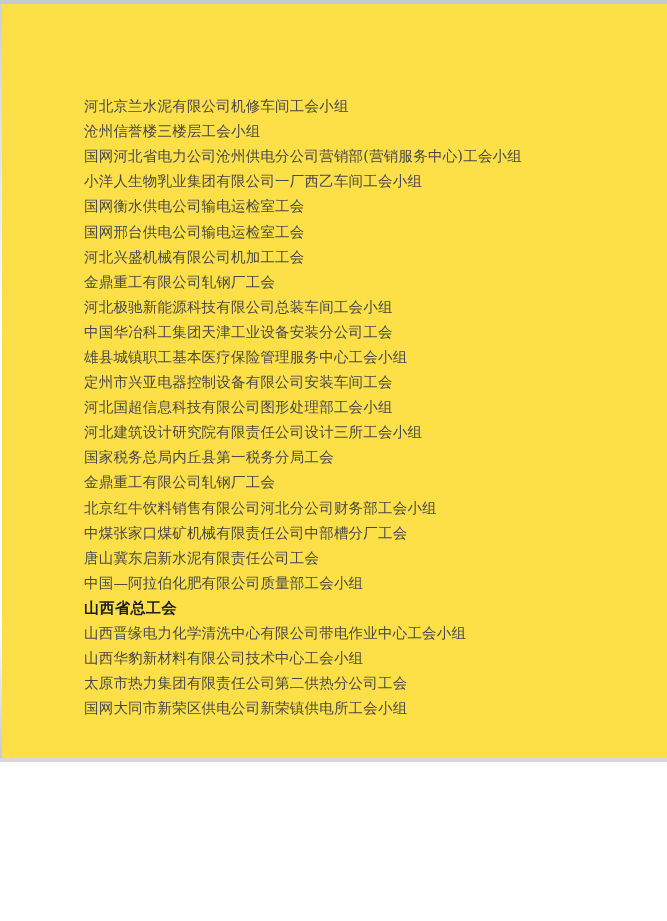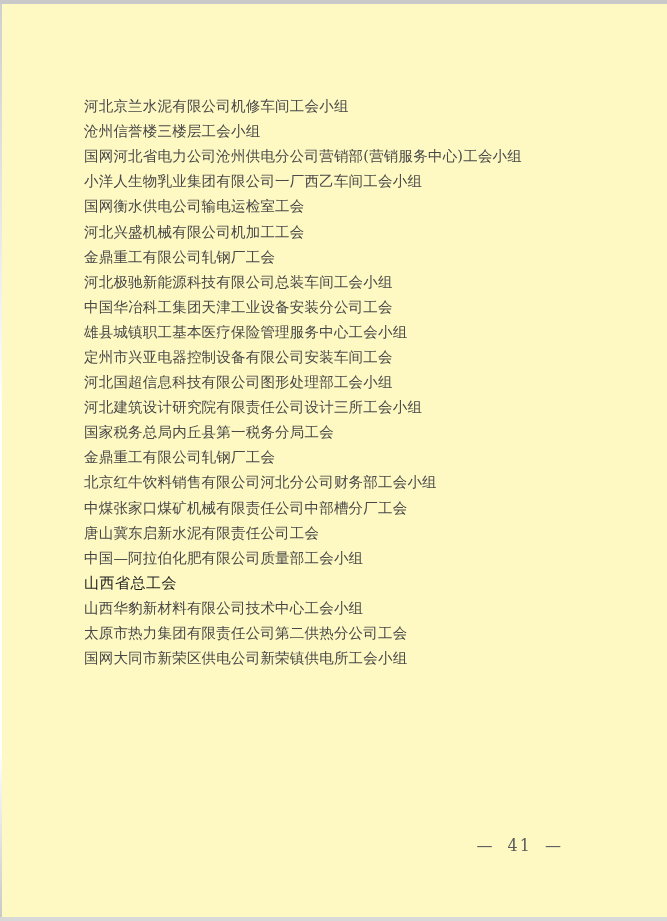"河北京兰水泥有限公司机修车间工会小组" .page { background: #fef9c3 -> #fde047; height: 921px -> 762px }
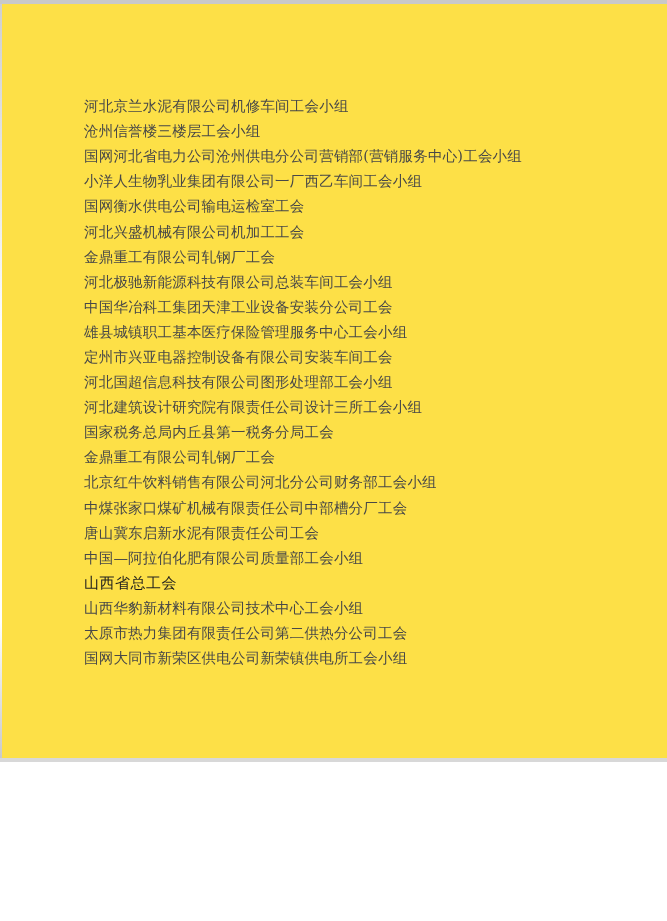"国网邢台供电公司输电运检室工会" div.row { html: none -> <div> <span>国网邢台供电公司输电运检室工会</span> </div> }
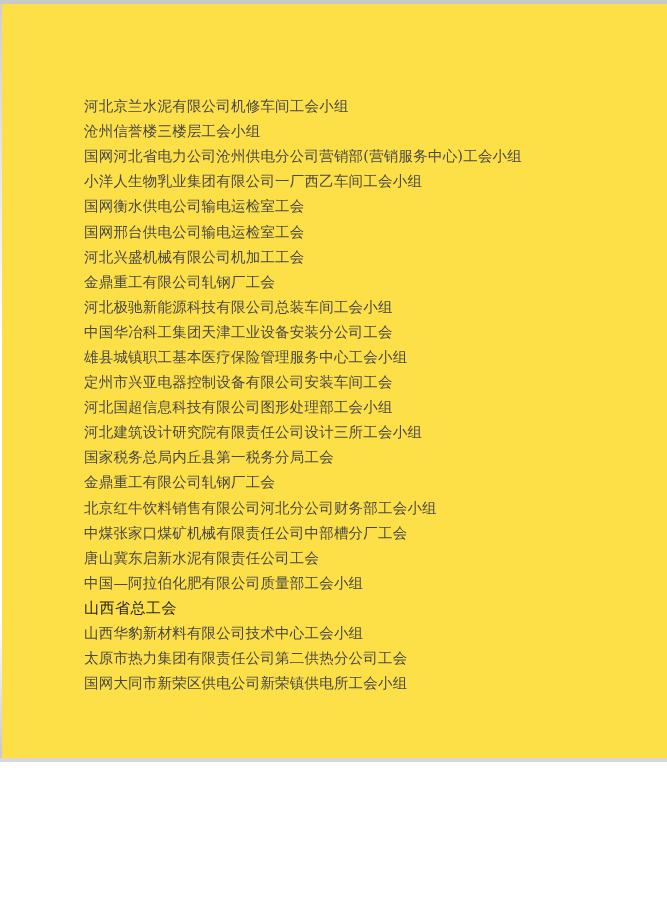"山西省总工会" .row.heading { font-weight: 400 -> 700 }
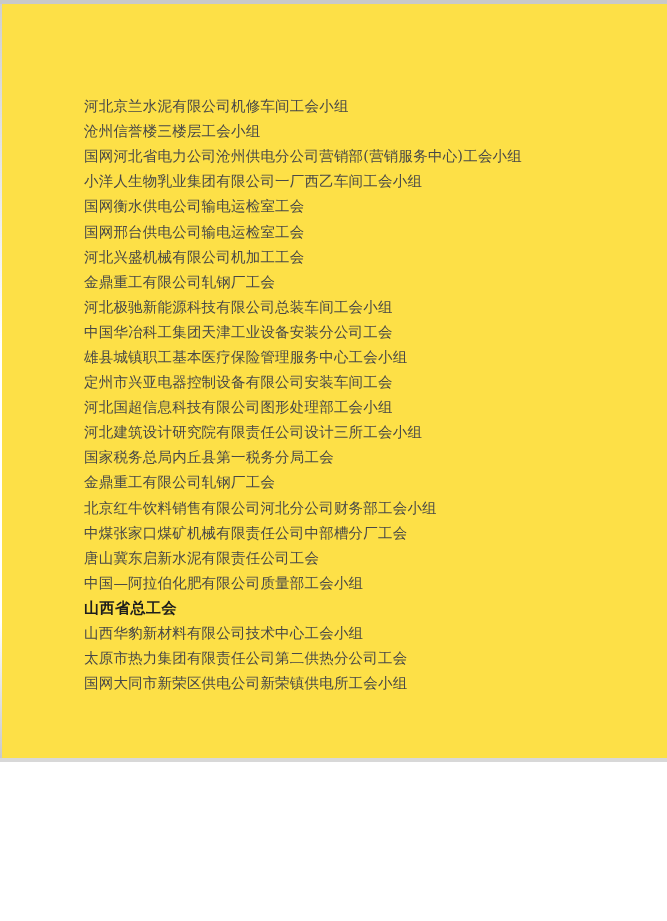"山西晋缘电力化学清洗中心有限公司带电作业中心工会小组" div.row { html: none -> <div> <span>山西晋缘电力化学清洗中心有限公司带电作业中心工会小组</span> </div> }
